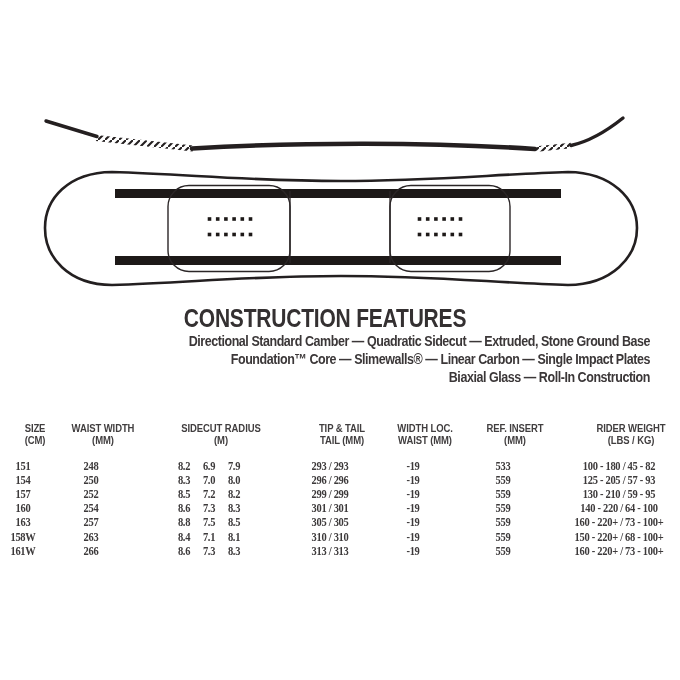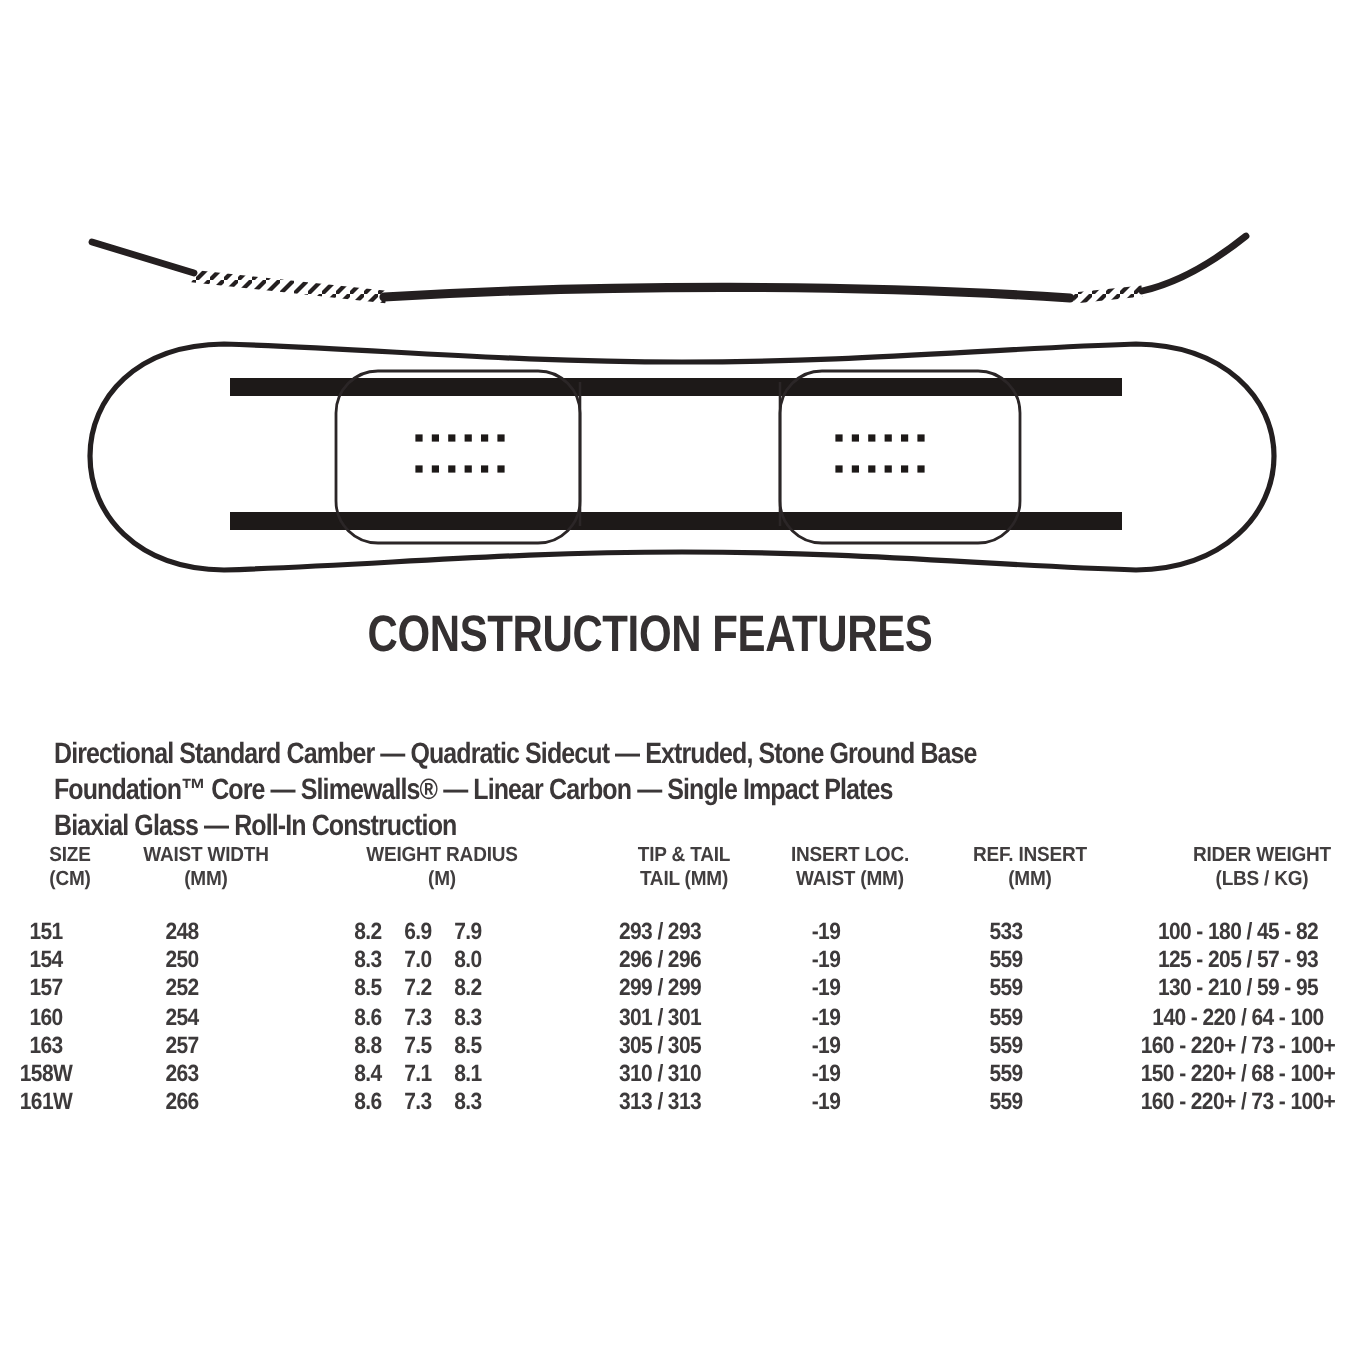"Directional Standard Camber — Quadratic" #feature-list { margin-left: 27px -> none; text-align: left -> right; top: 368px -> 332px }
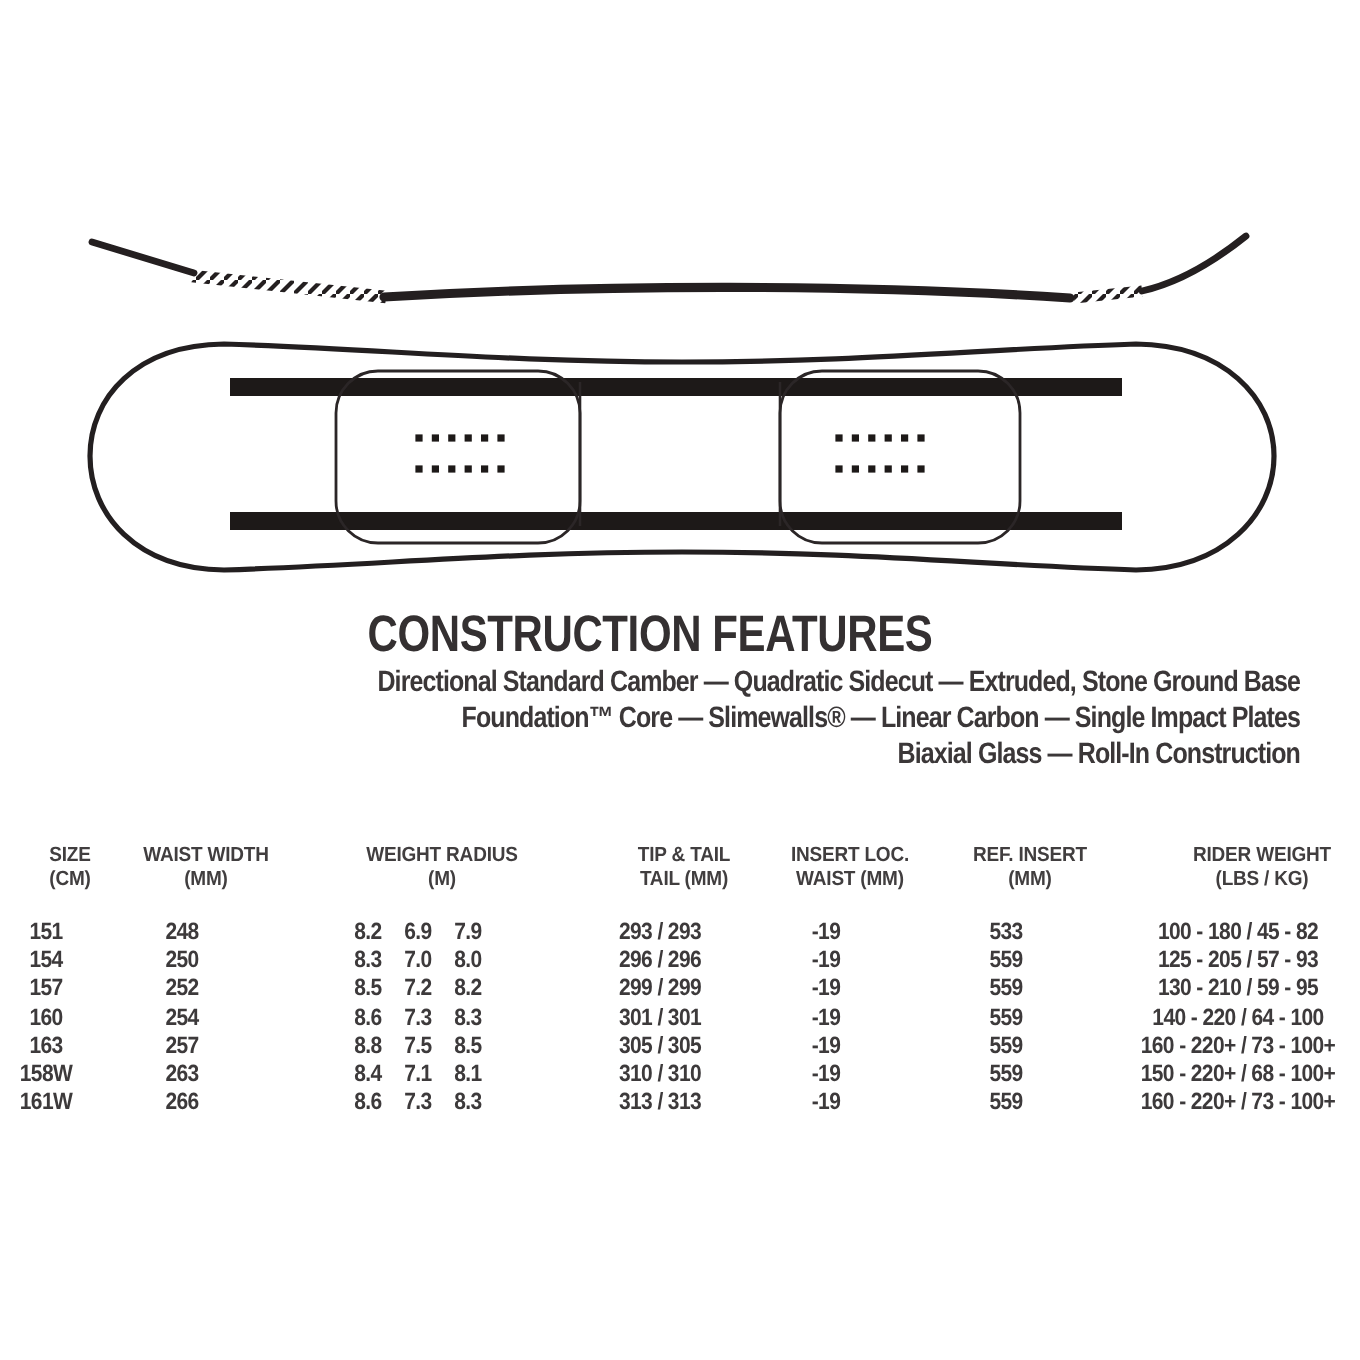"WEIGHT RADIUS" div { text: WEIGHT -> SIDECUT }
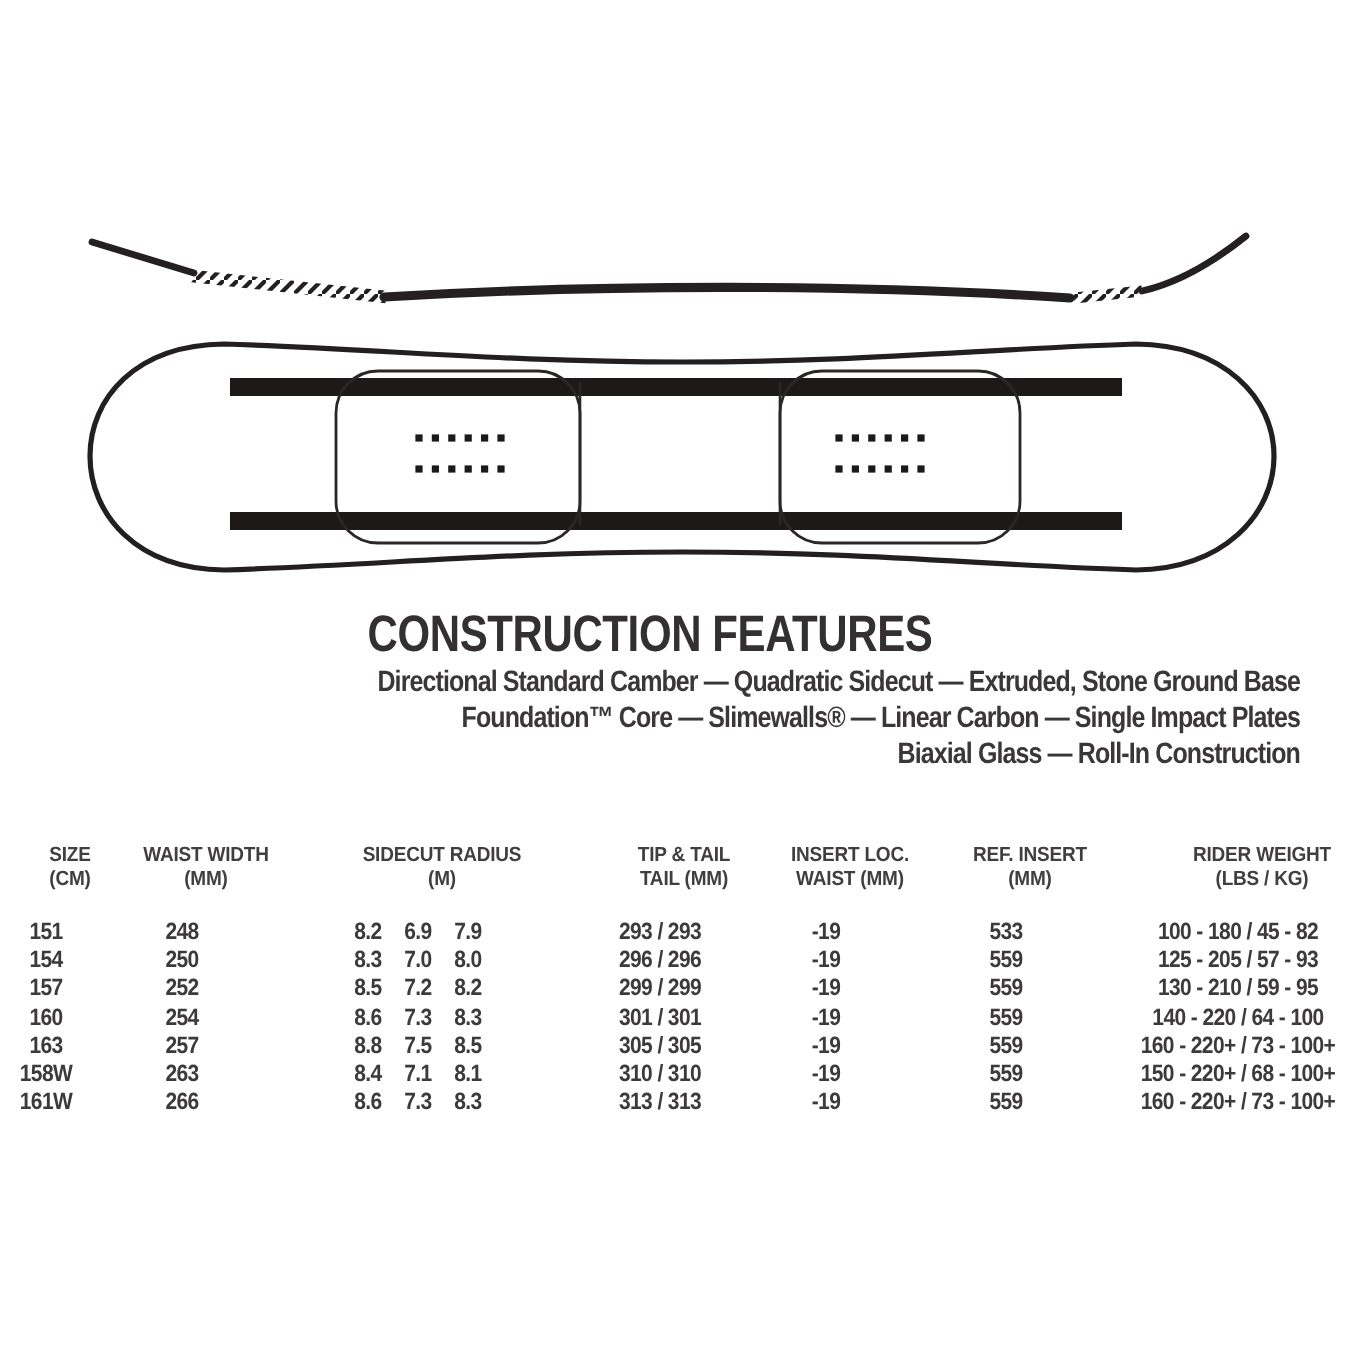"INSERT LOC." div { text: INSERT -> WIDTH }
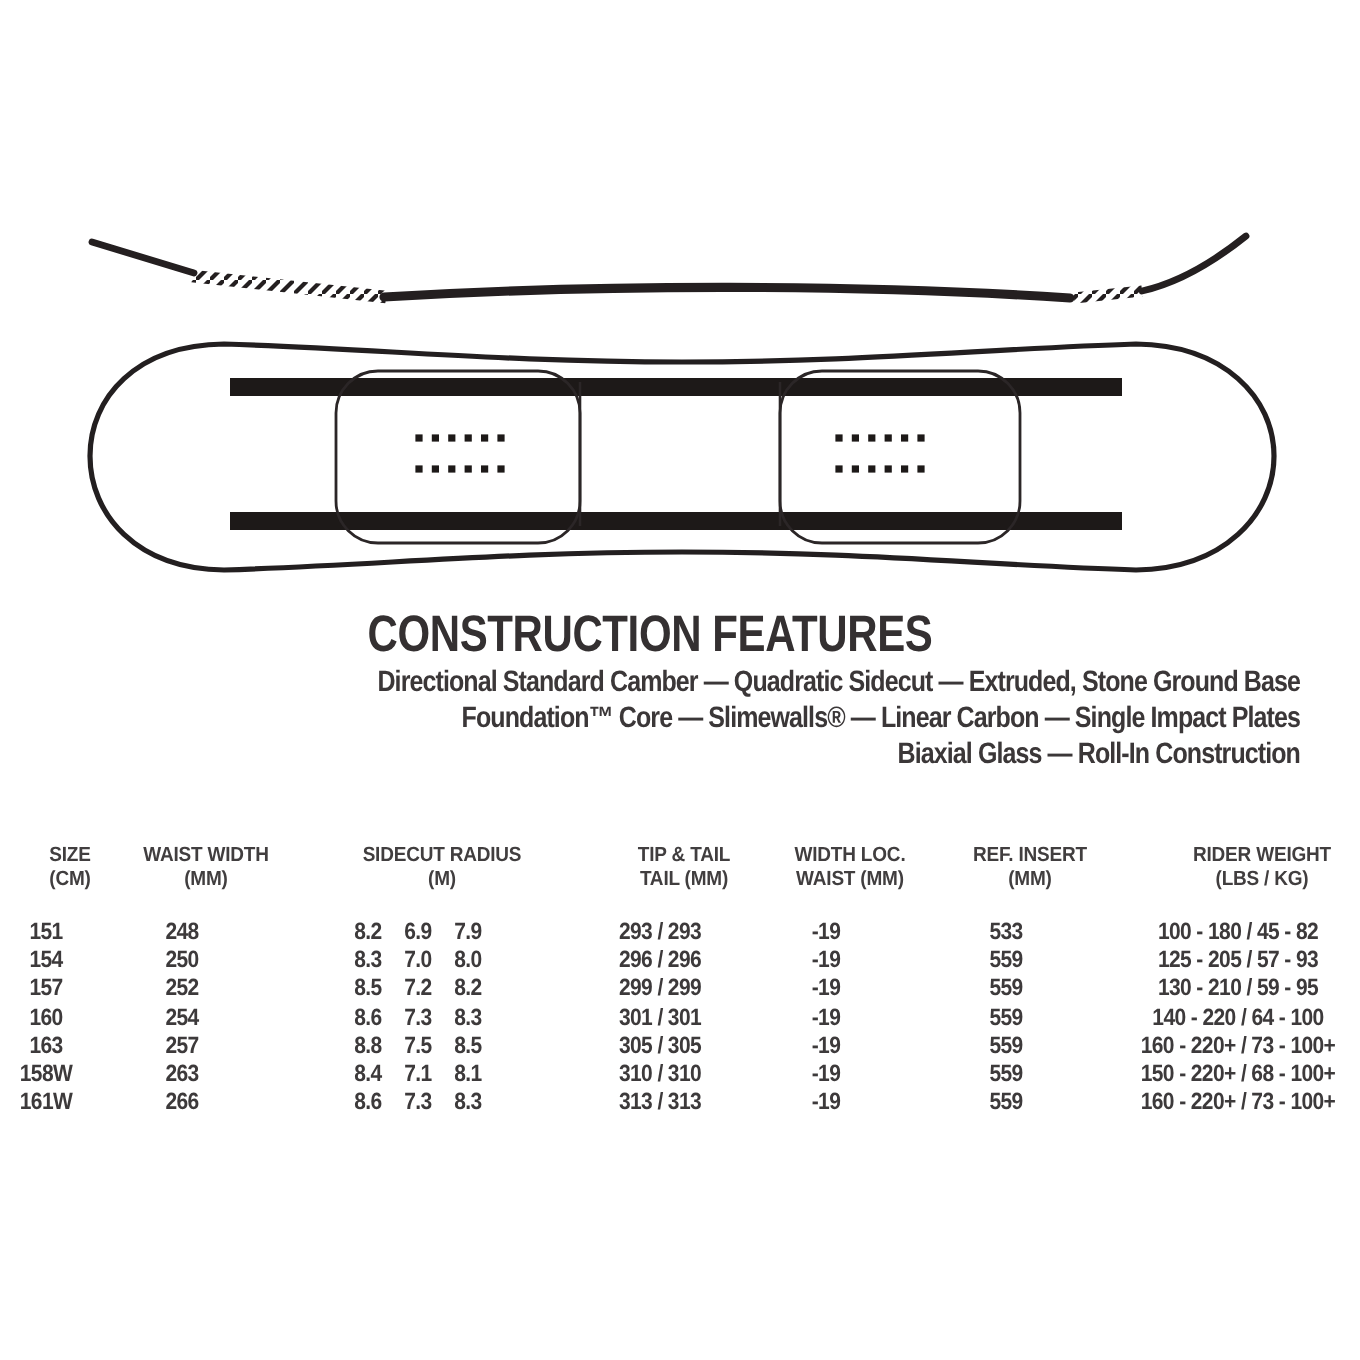"151" #spec-rows { font-family: none -> Liberation Serif, serif }
